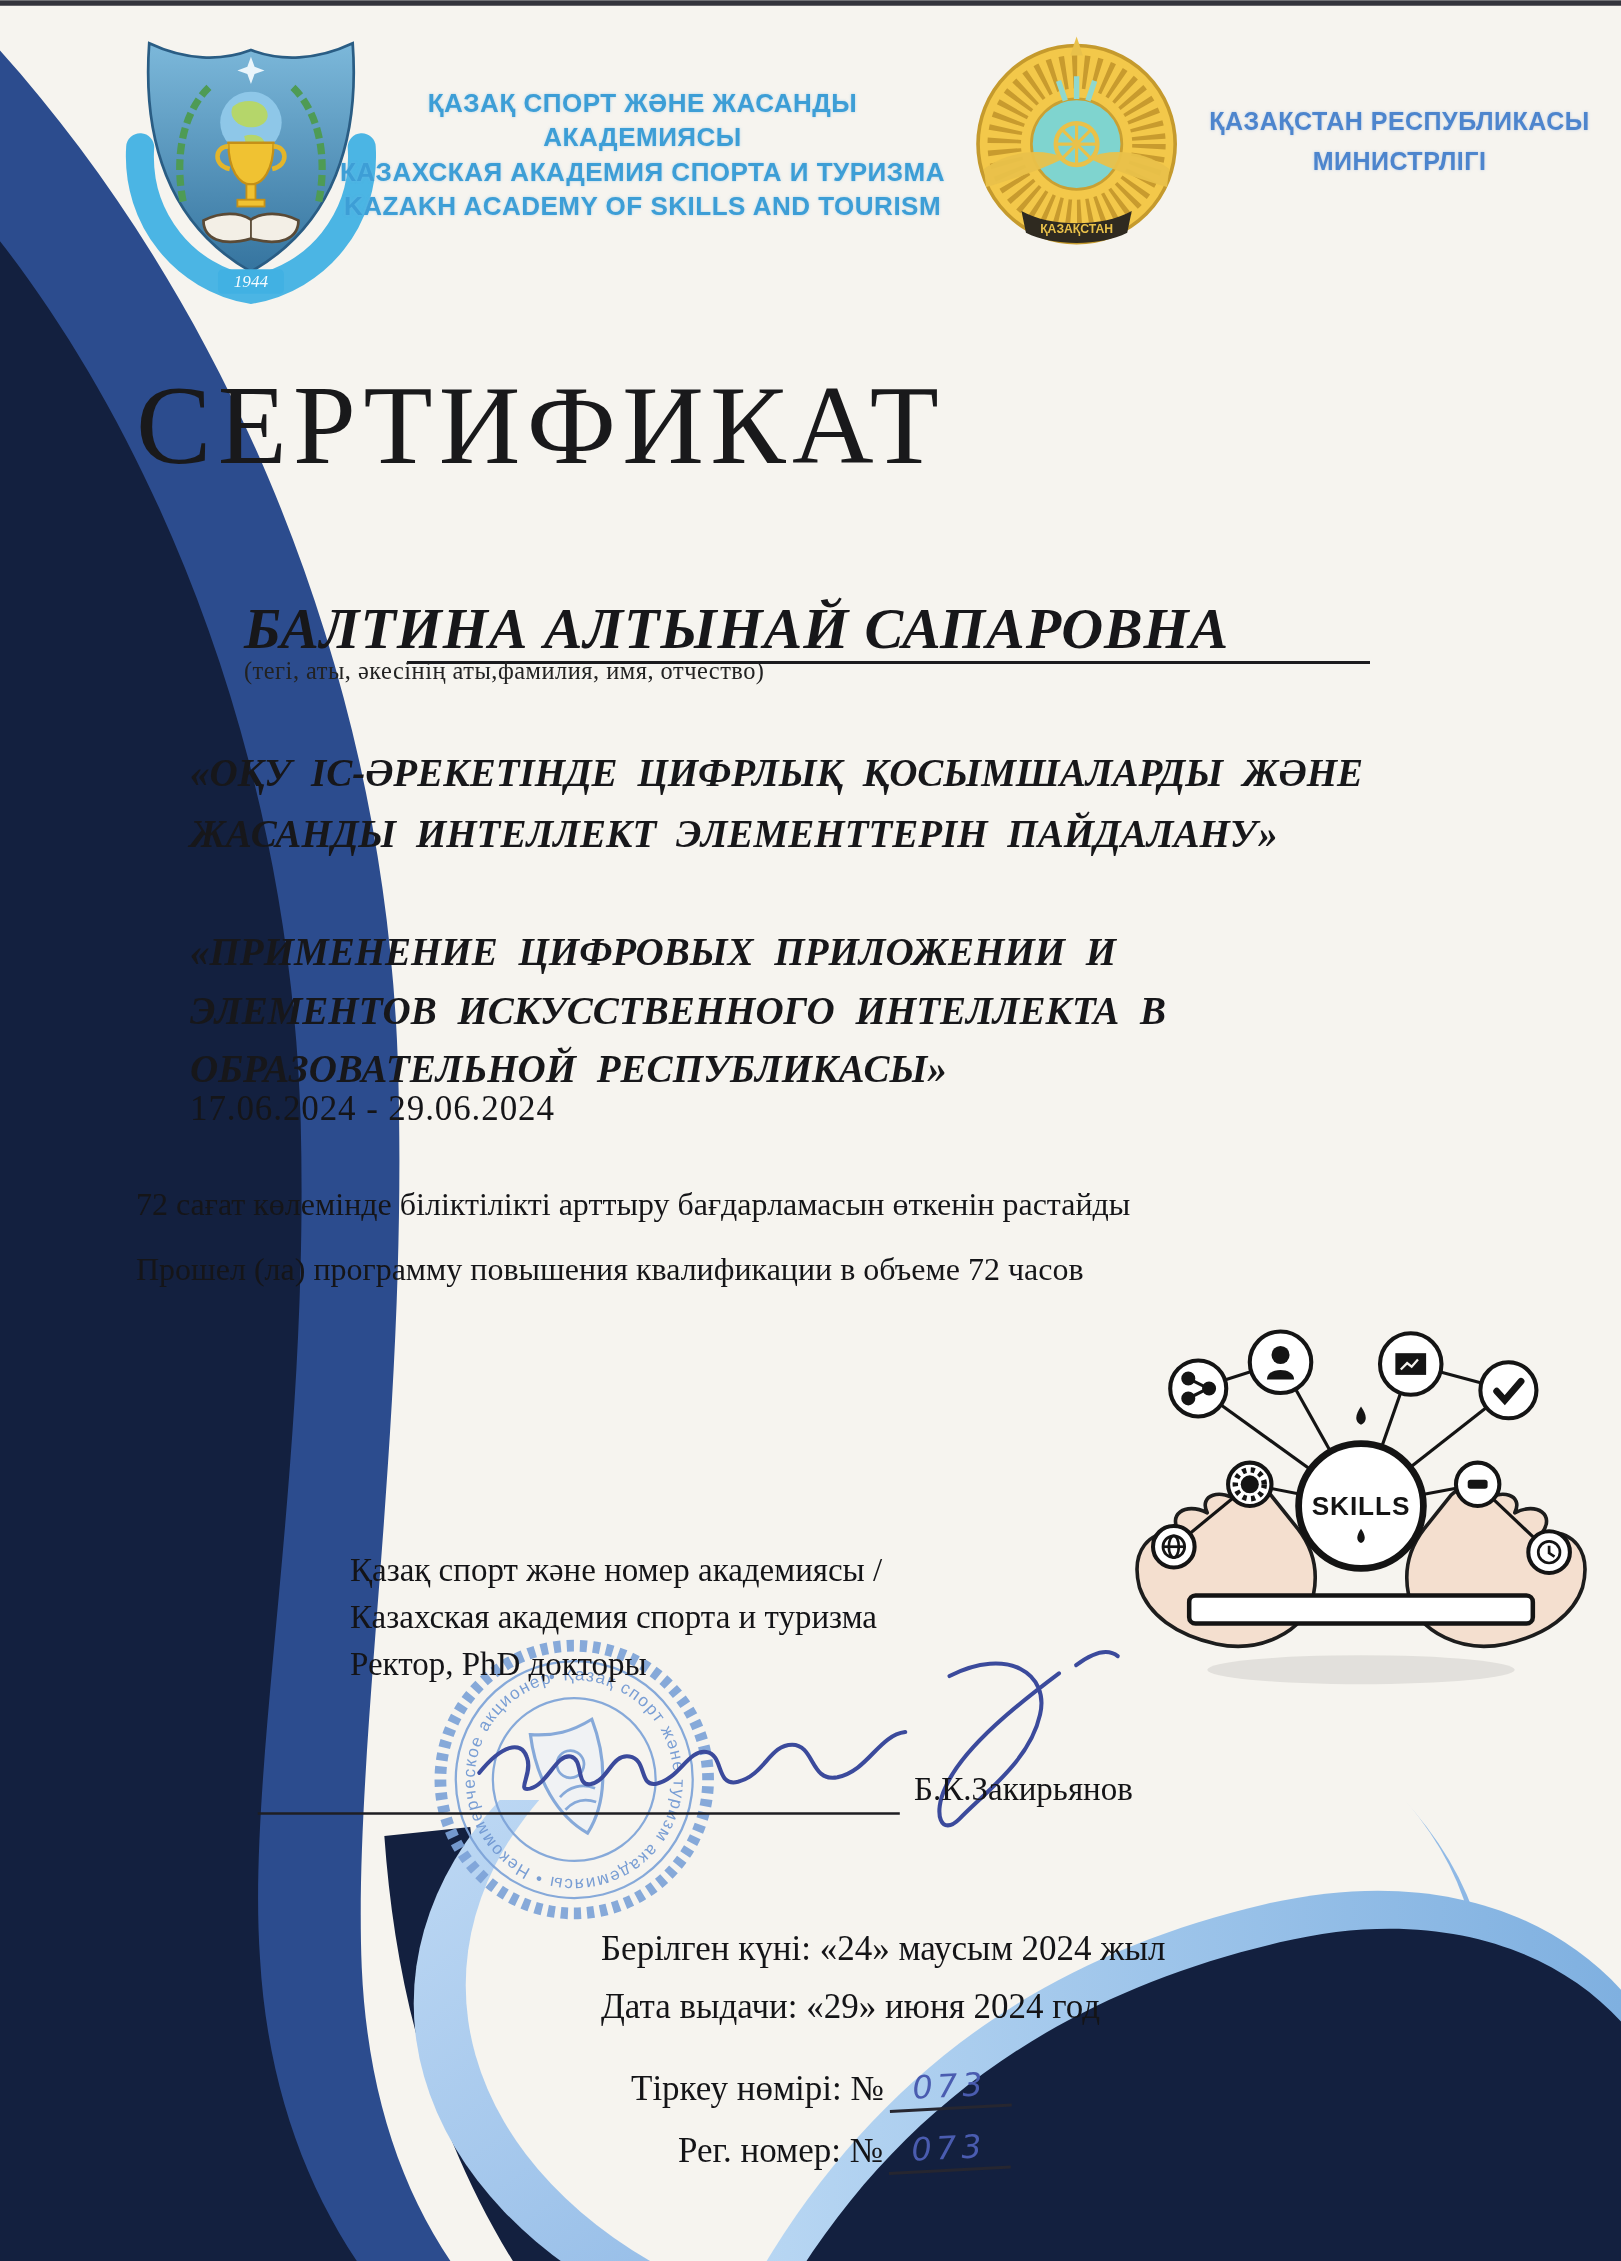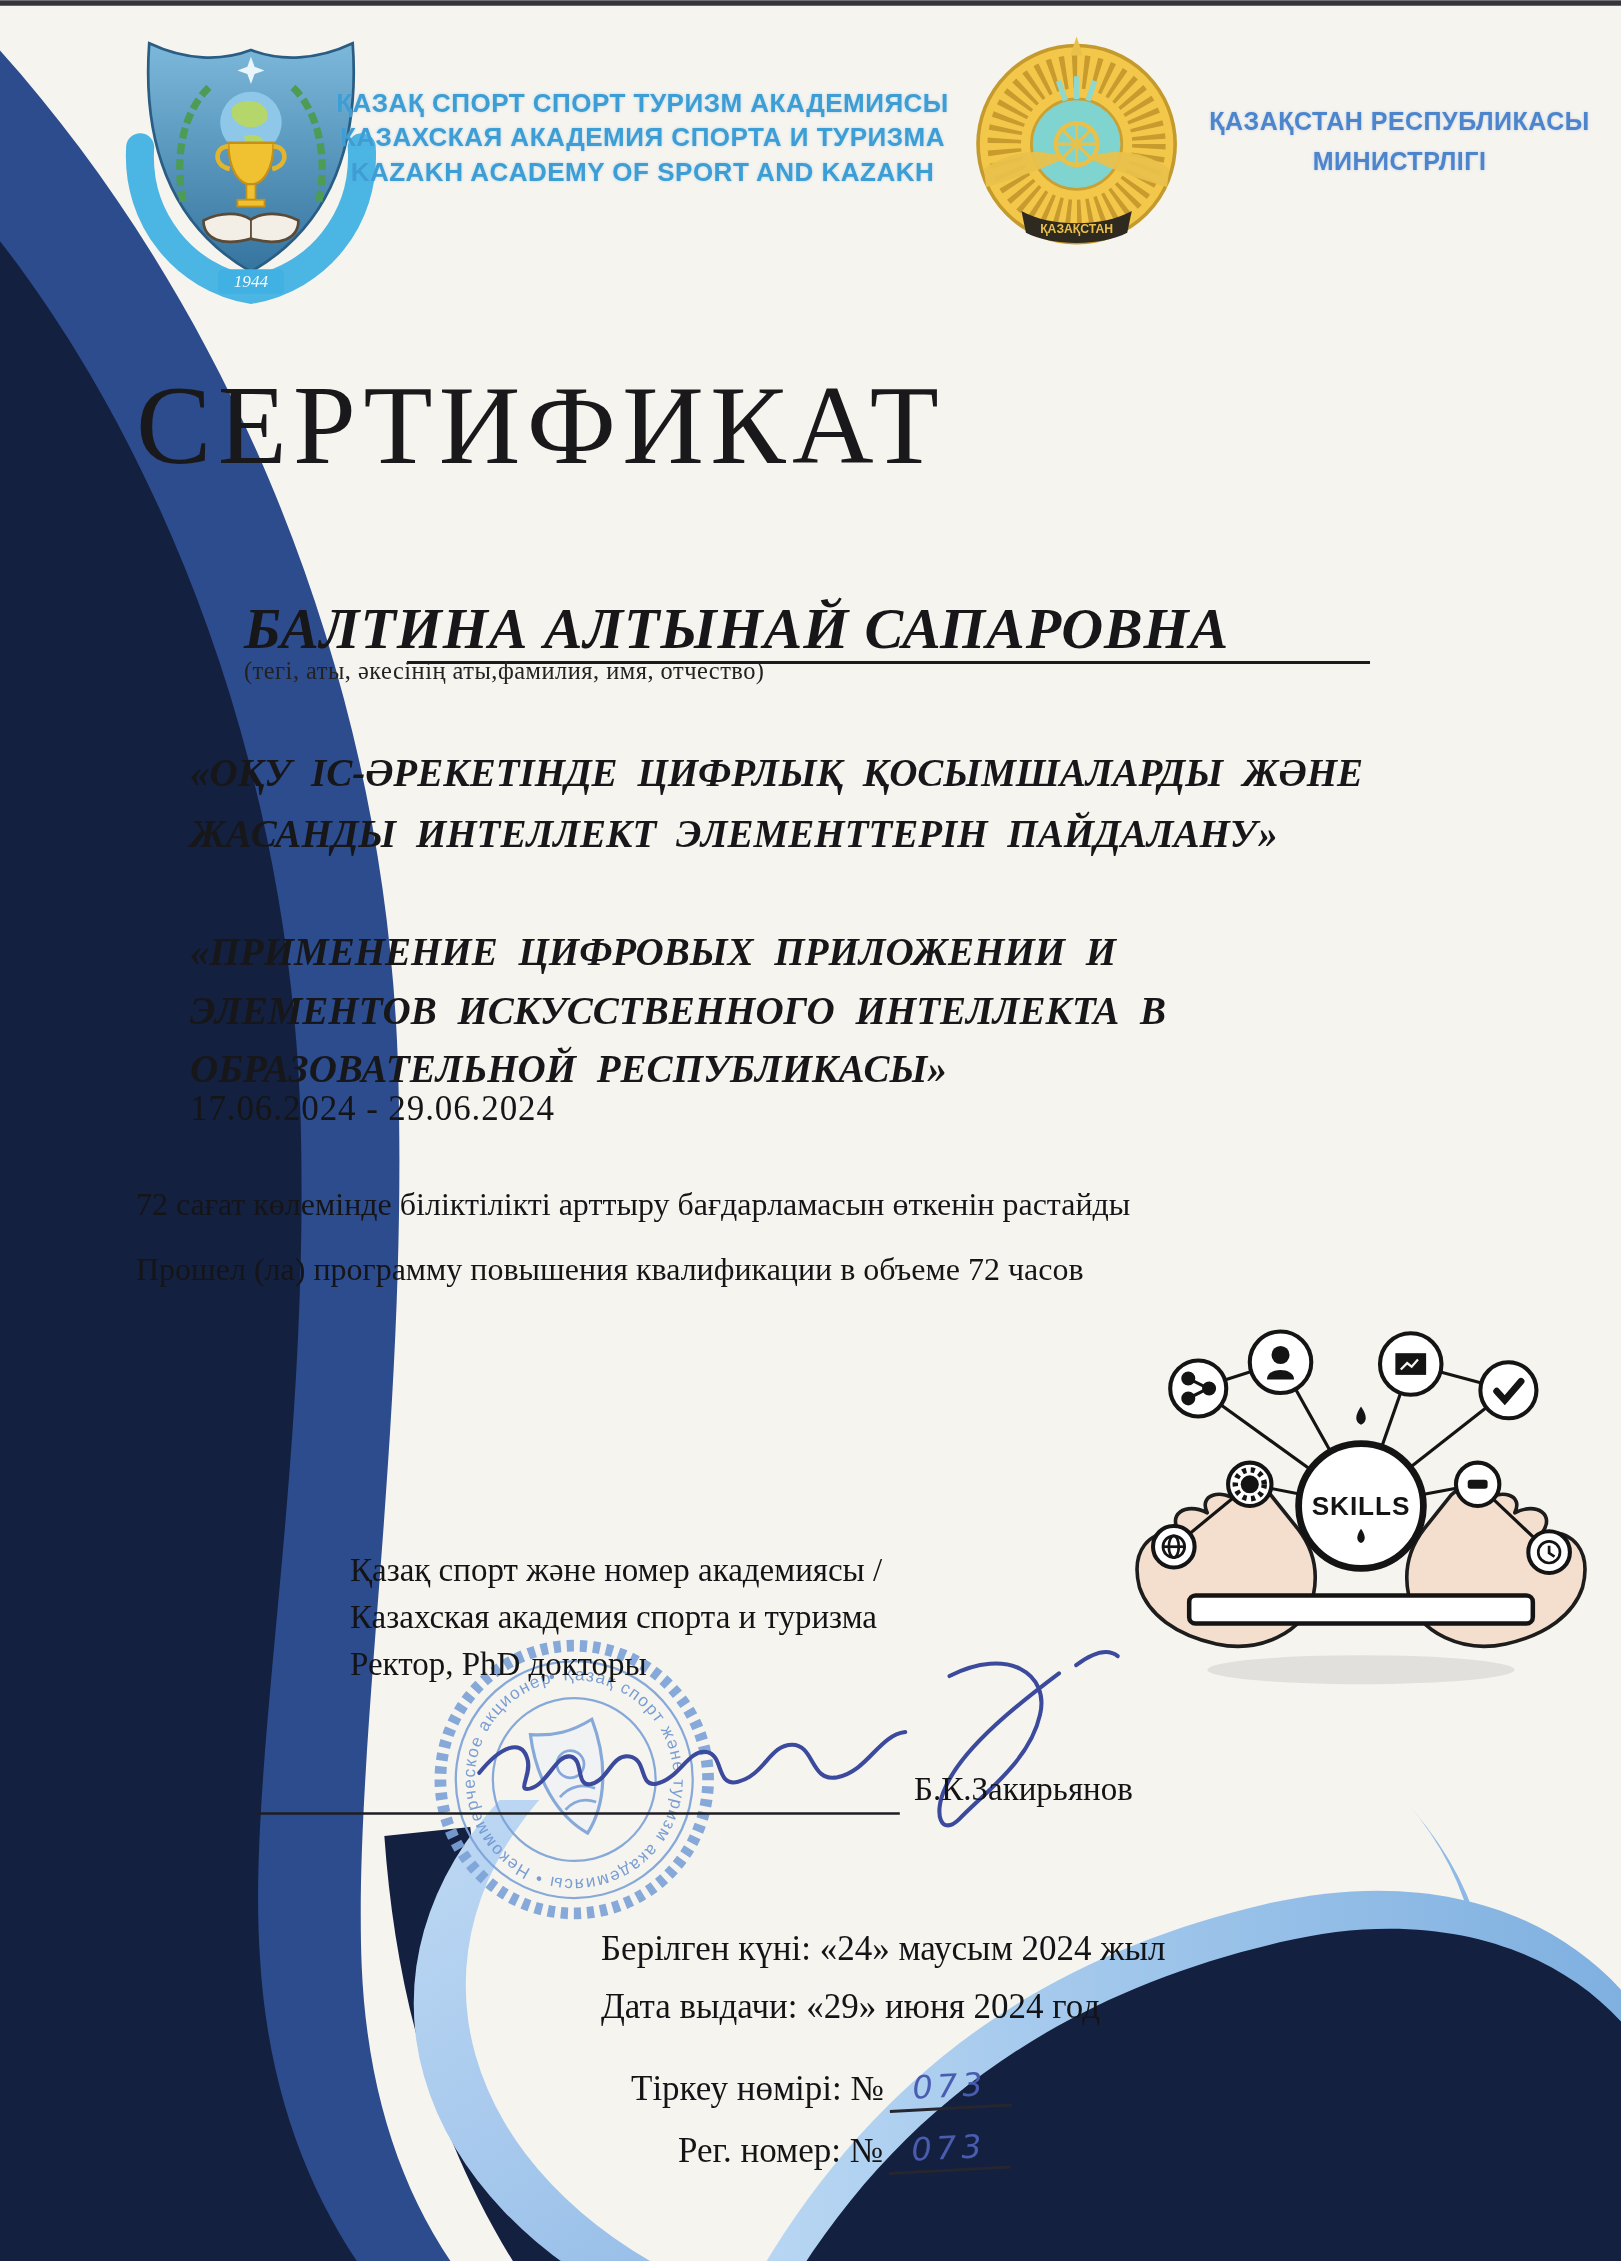"ҚАЗАҚ СПОРТ СПОРТ ТУРИЗМ АКАДЕМИЯСЫ" div { text: СПОРТ ТУРИЗМ -> ЖӘНЕ ЖАСАНДЫ }
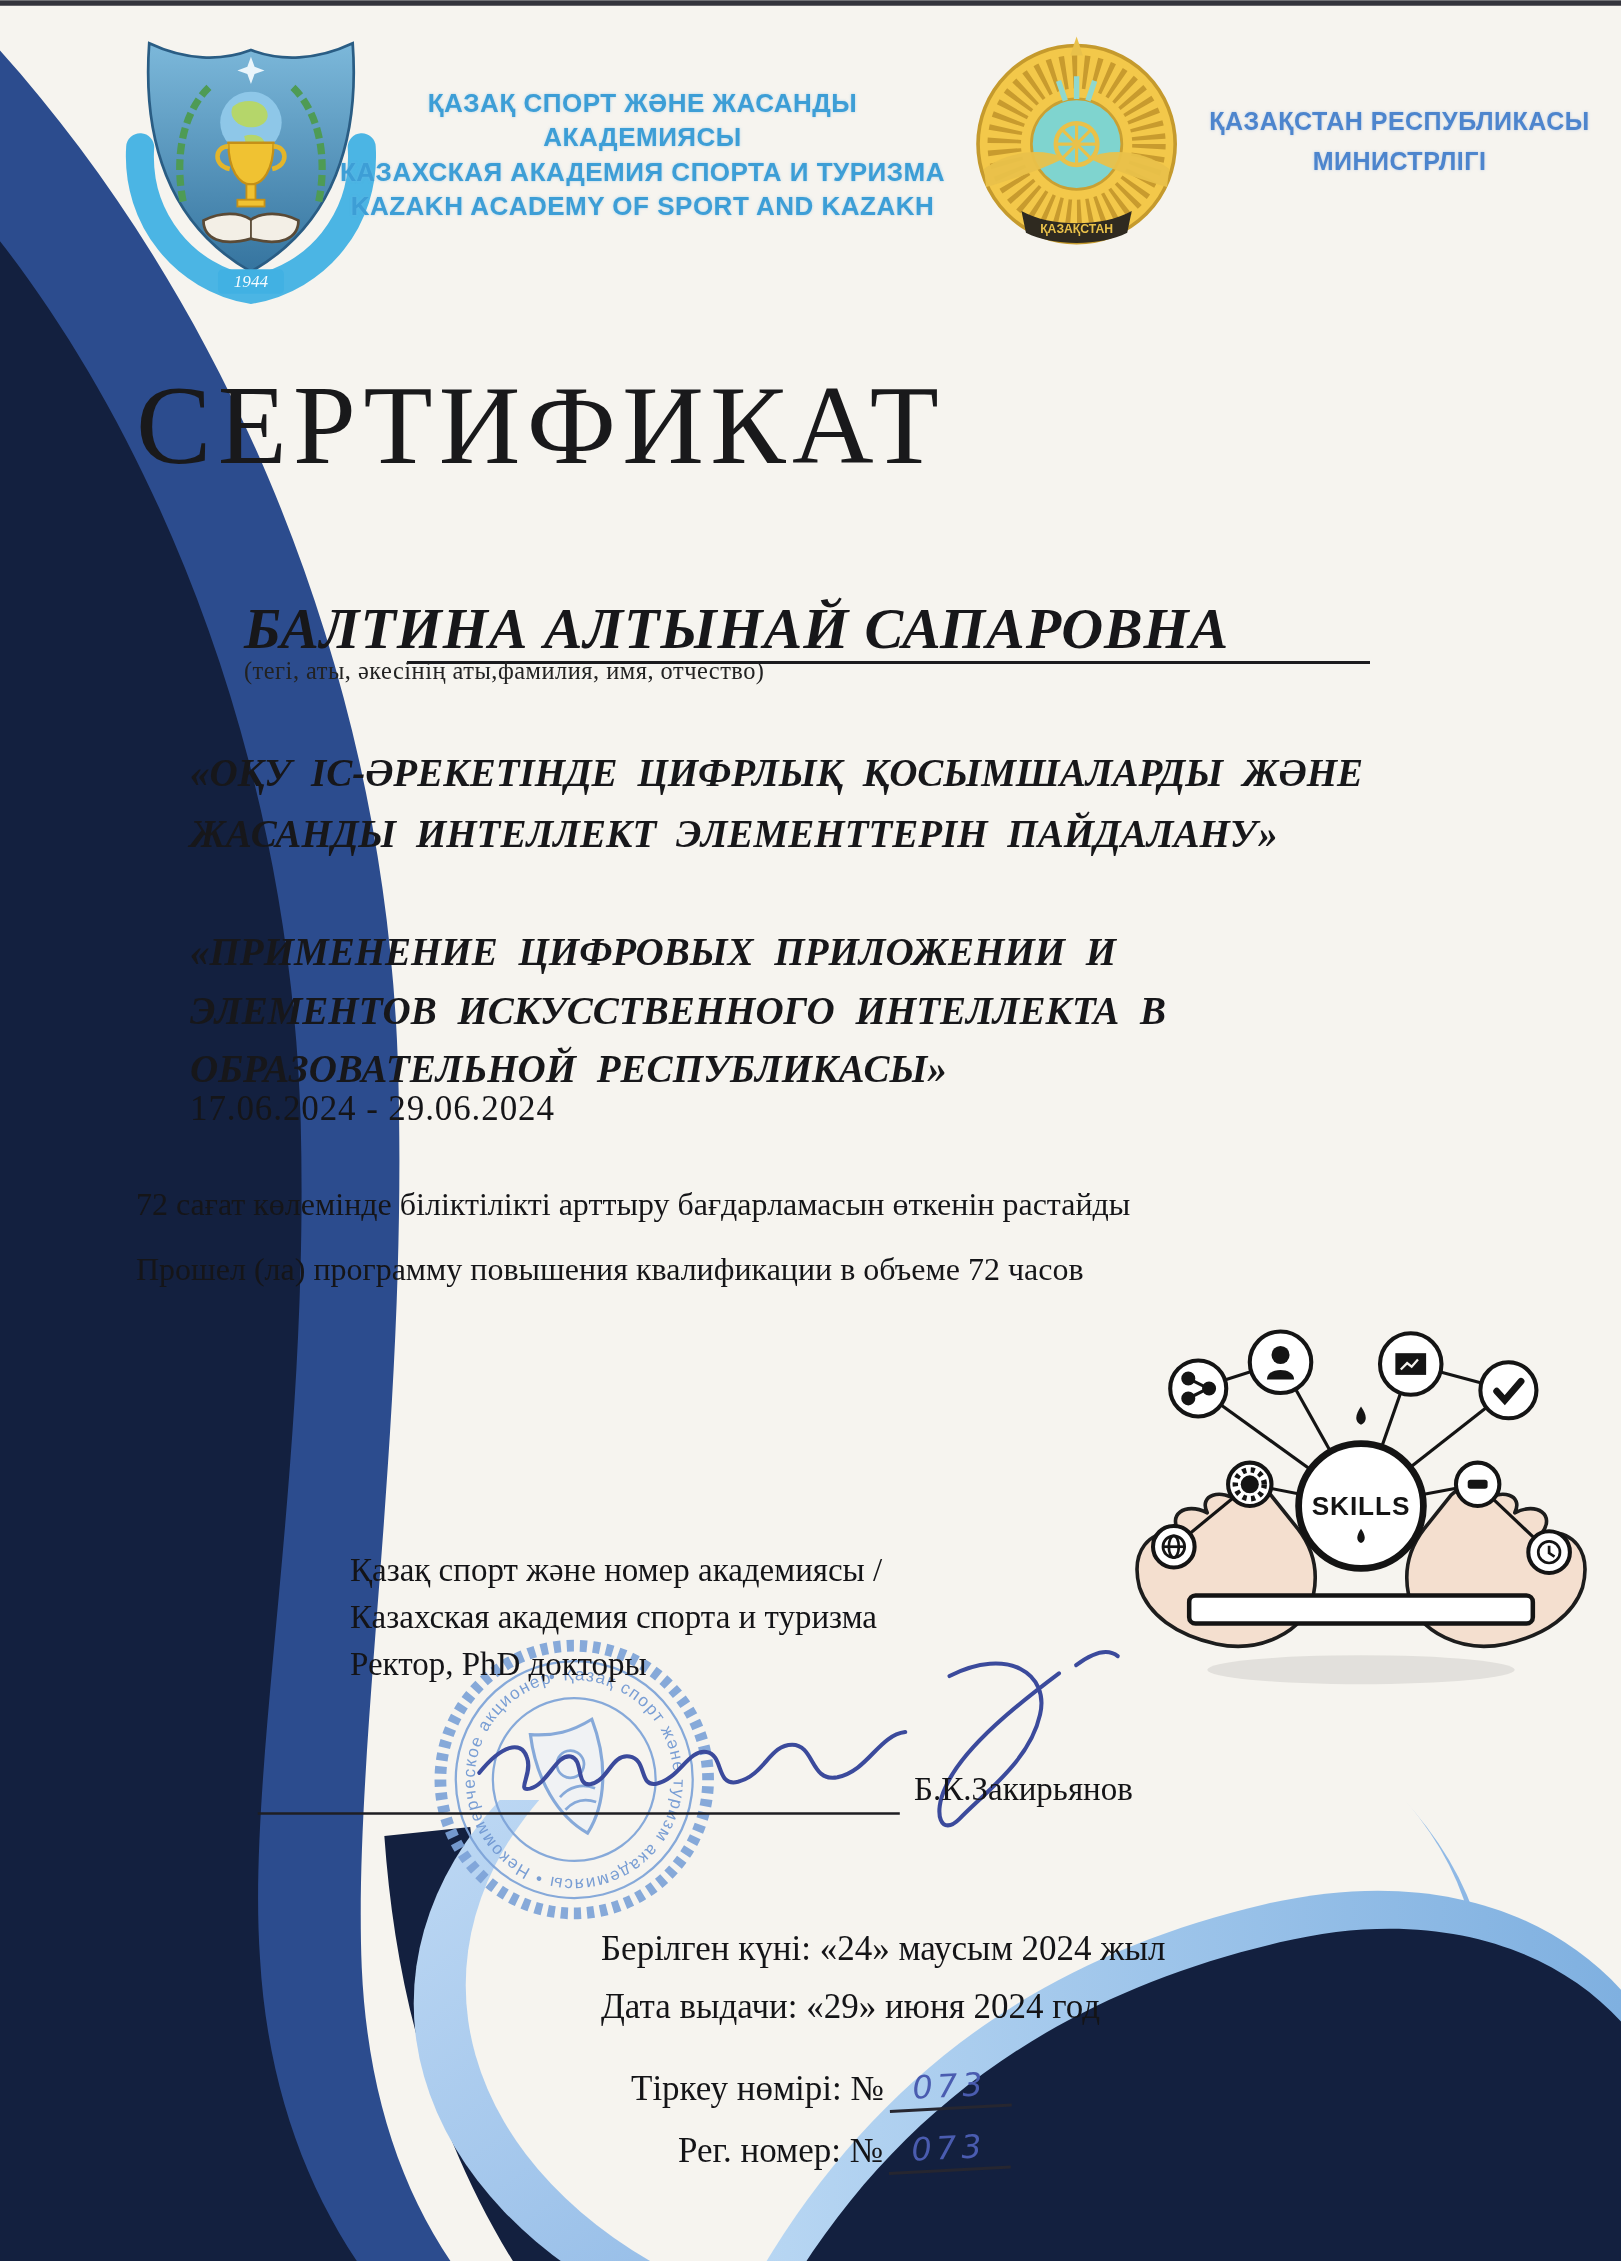"KAZAKH ACADEMY OF SPORT AND" div { text: SPORT AND KAZAKH -> SKILLS AND TOURISM }
